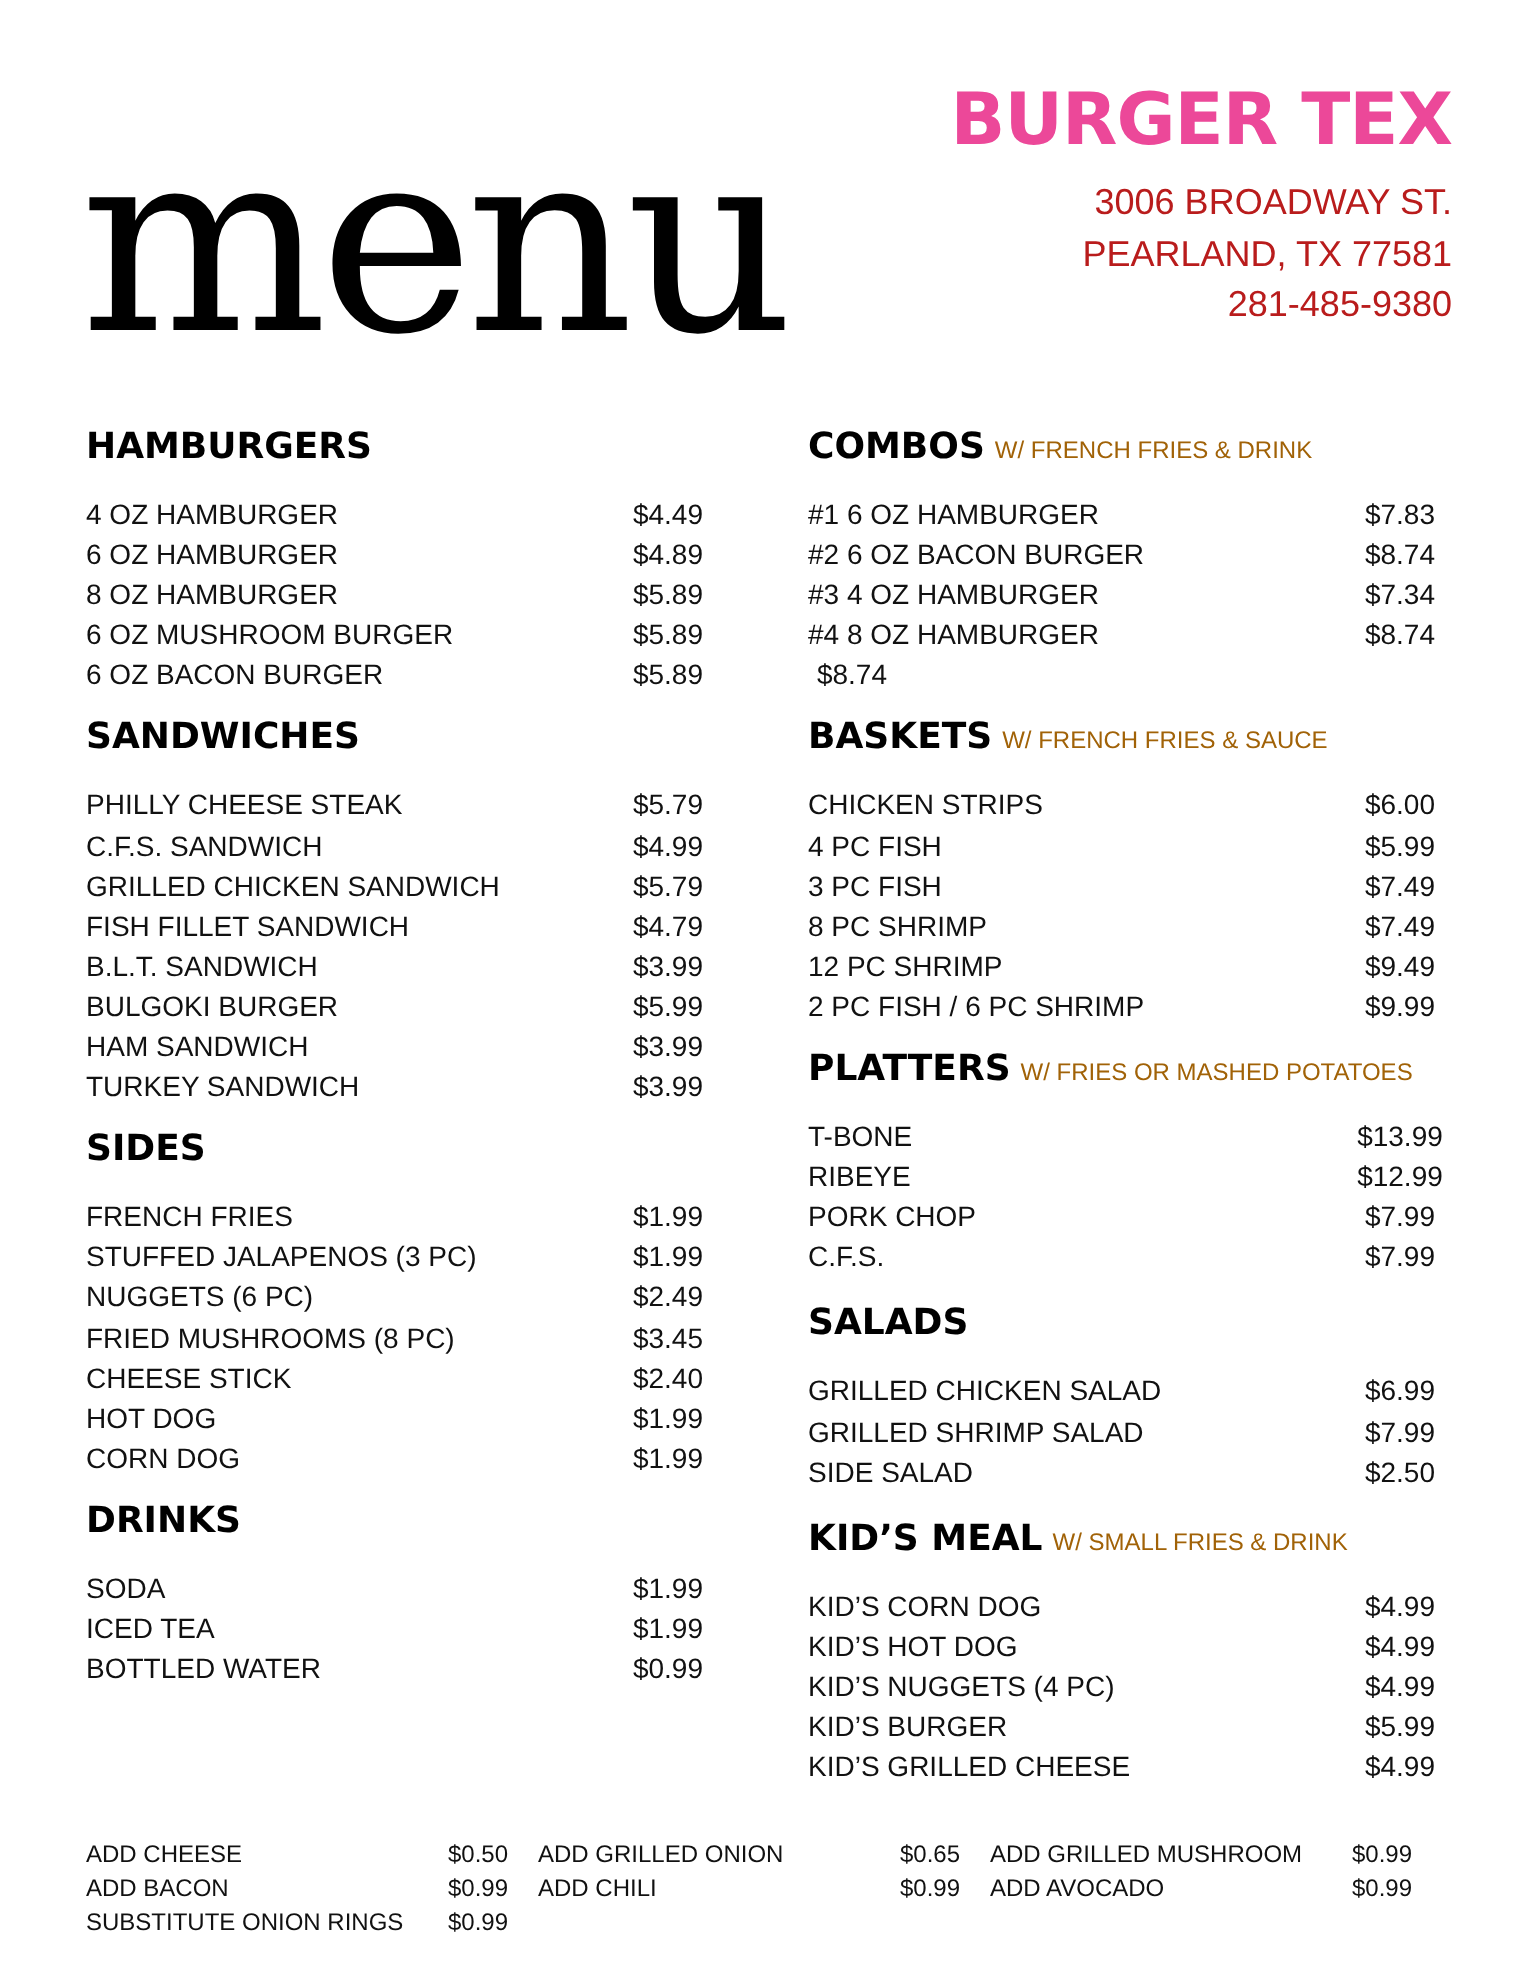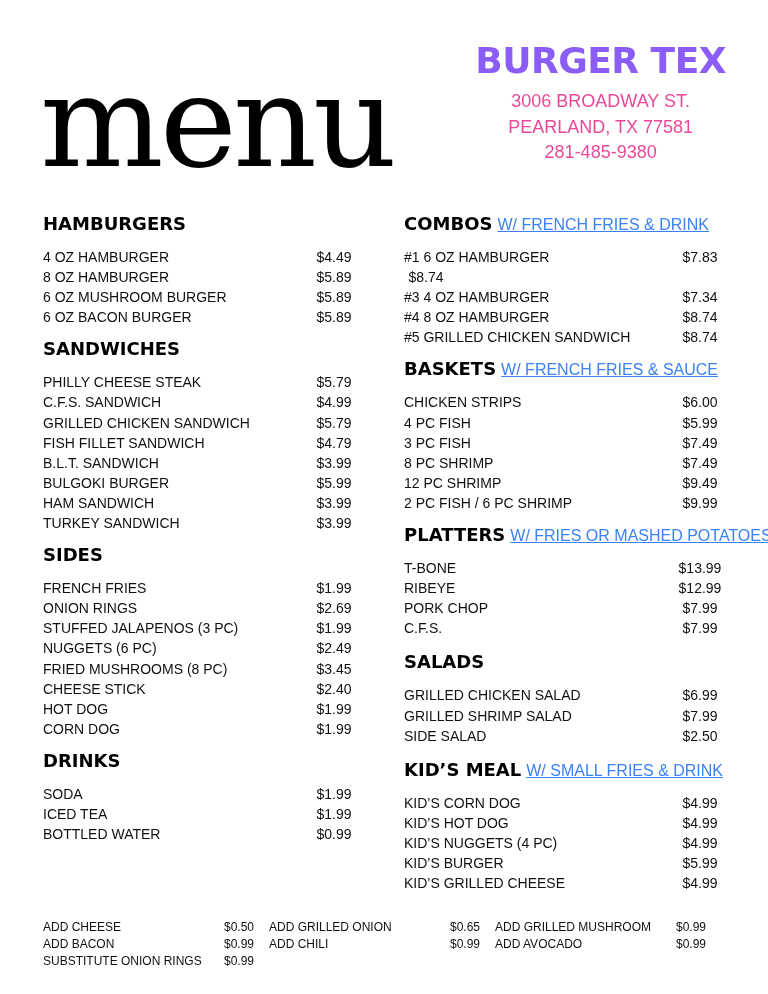"BURGER TEX" .brand-name { color: #8b5cf6 -> #ec4899 }
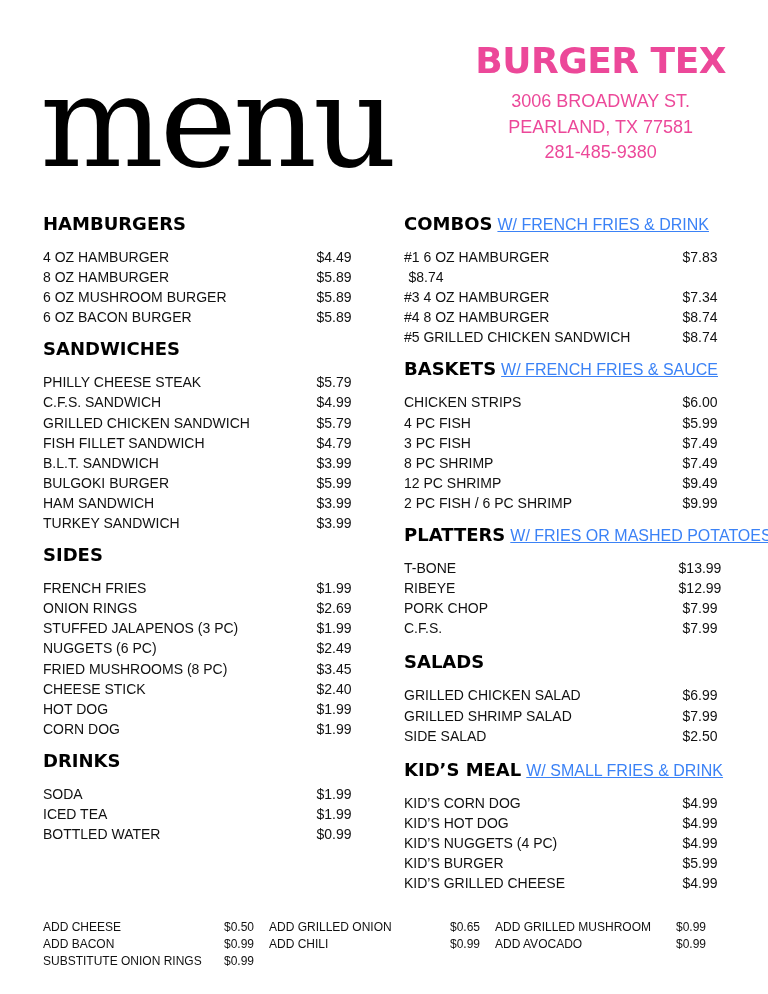"3006 BROADWAY ST." .brand-line { color: #ec4899 -> #b91c1c; text-align: center -> none }
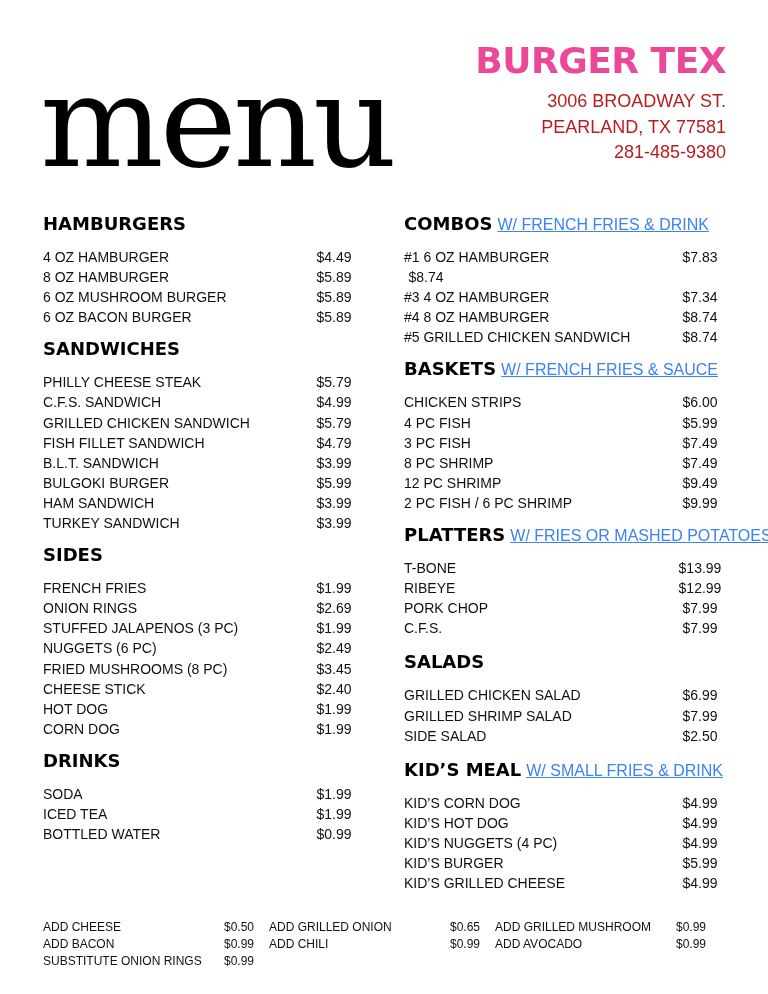"W/ FRENCH FRIES & DRINK" .sec-sub { color: #3b82f6 -> #a16207; font-size: 16px -> 12px; text-decoration: underline -> none }
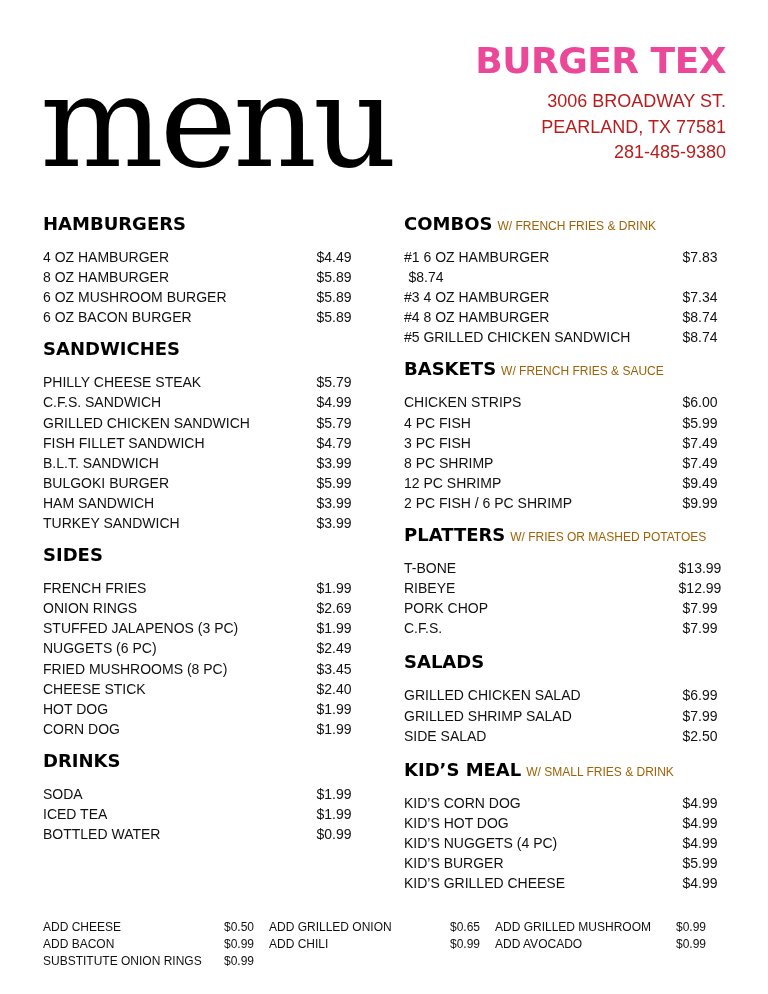"6 OZ HAMBURGER" div.item { html: none -> <div> <span>6 OZ HAMBURGER</span> <span>$4.89</span> </div> }
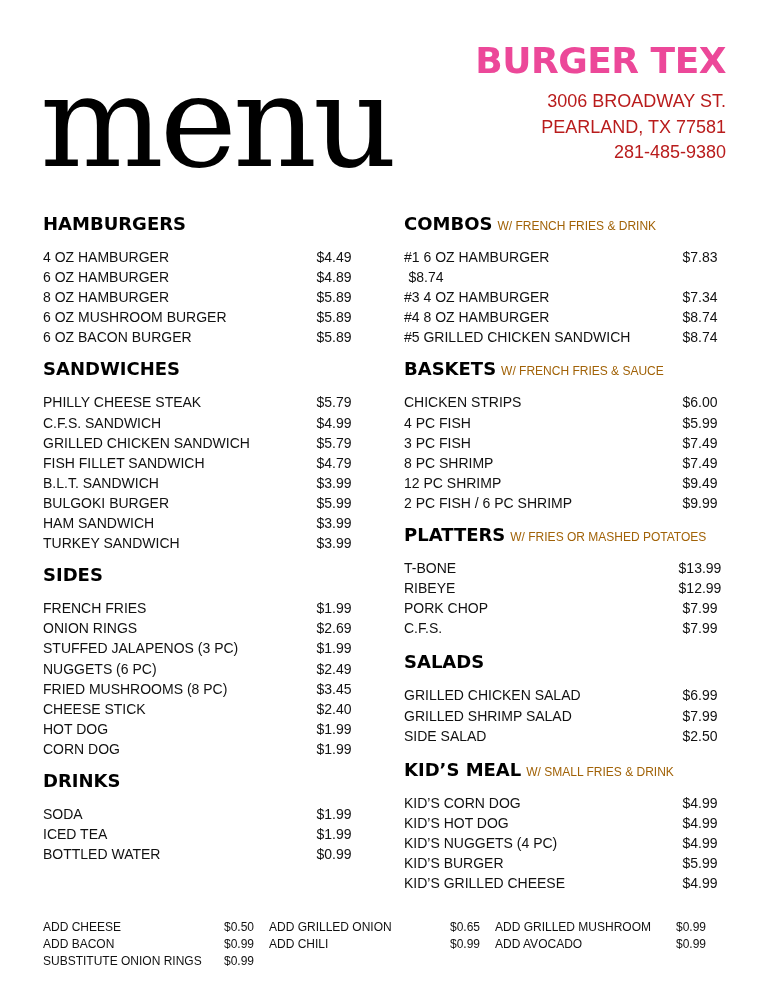"#2 6 OZ BACON BURGER" span.item-name { html: none -> <span>#2 6 OZ BACON BURGER</span> }
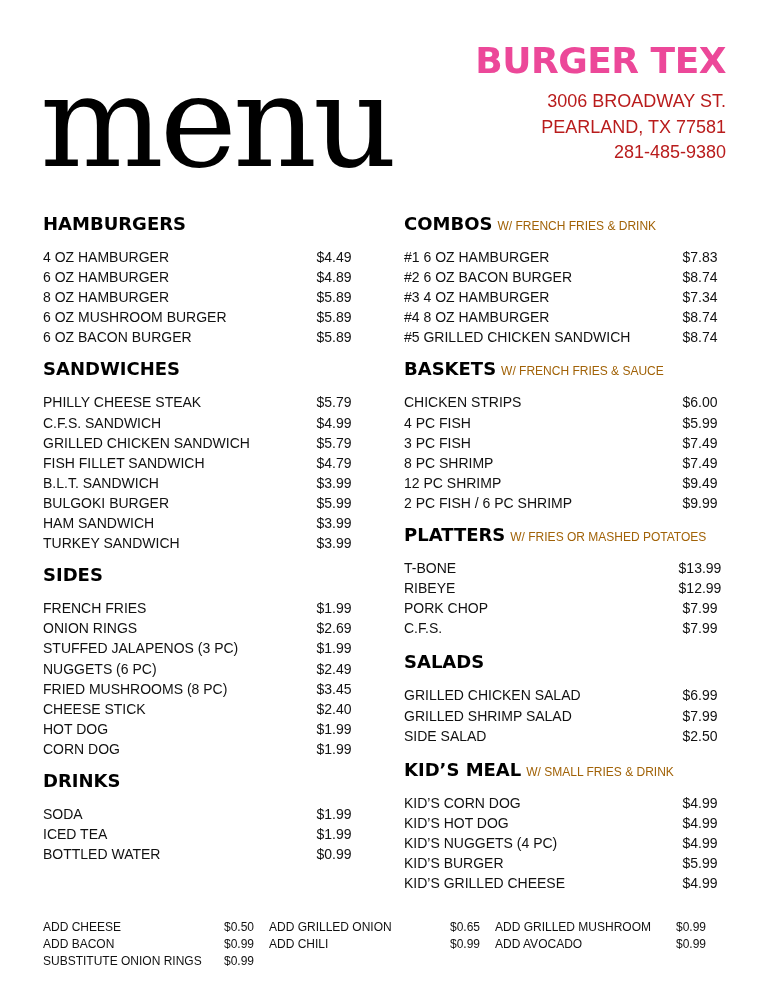"#5 GRILLED CHICKEN SANDWICH" span.item-name { html: <span>#5 GRILLED CHICKEN SANDWICH</span> -> none }
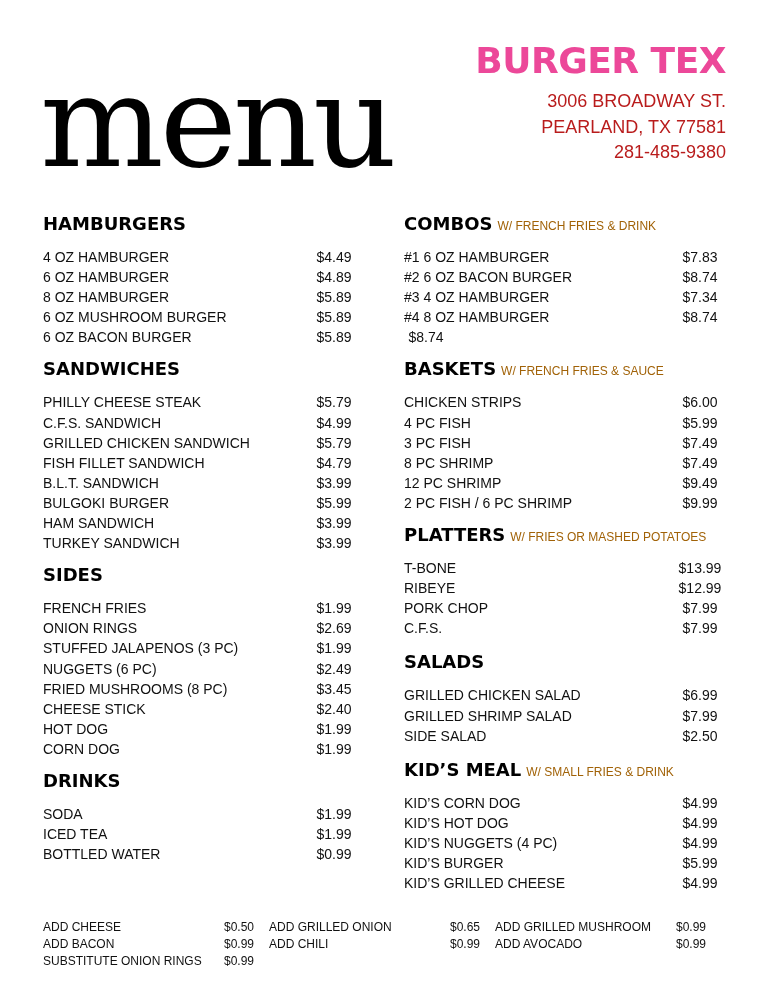"ONION RINGS" div.item { html: <div> <span>ONION RINGS</span> <span>$2.69</span> </div> -> none }
